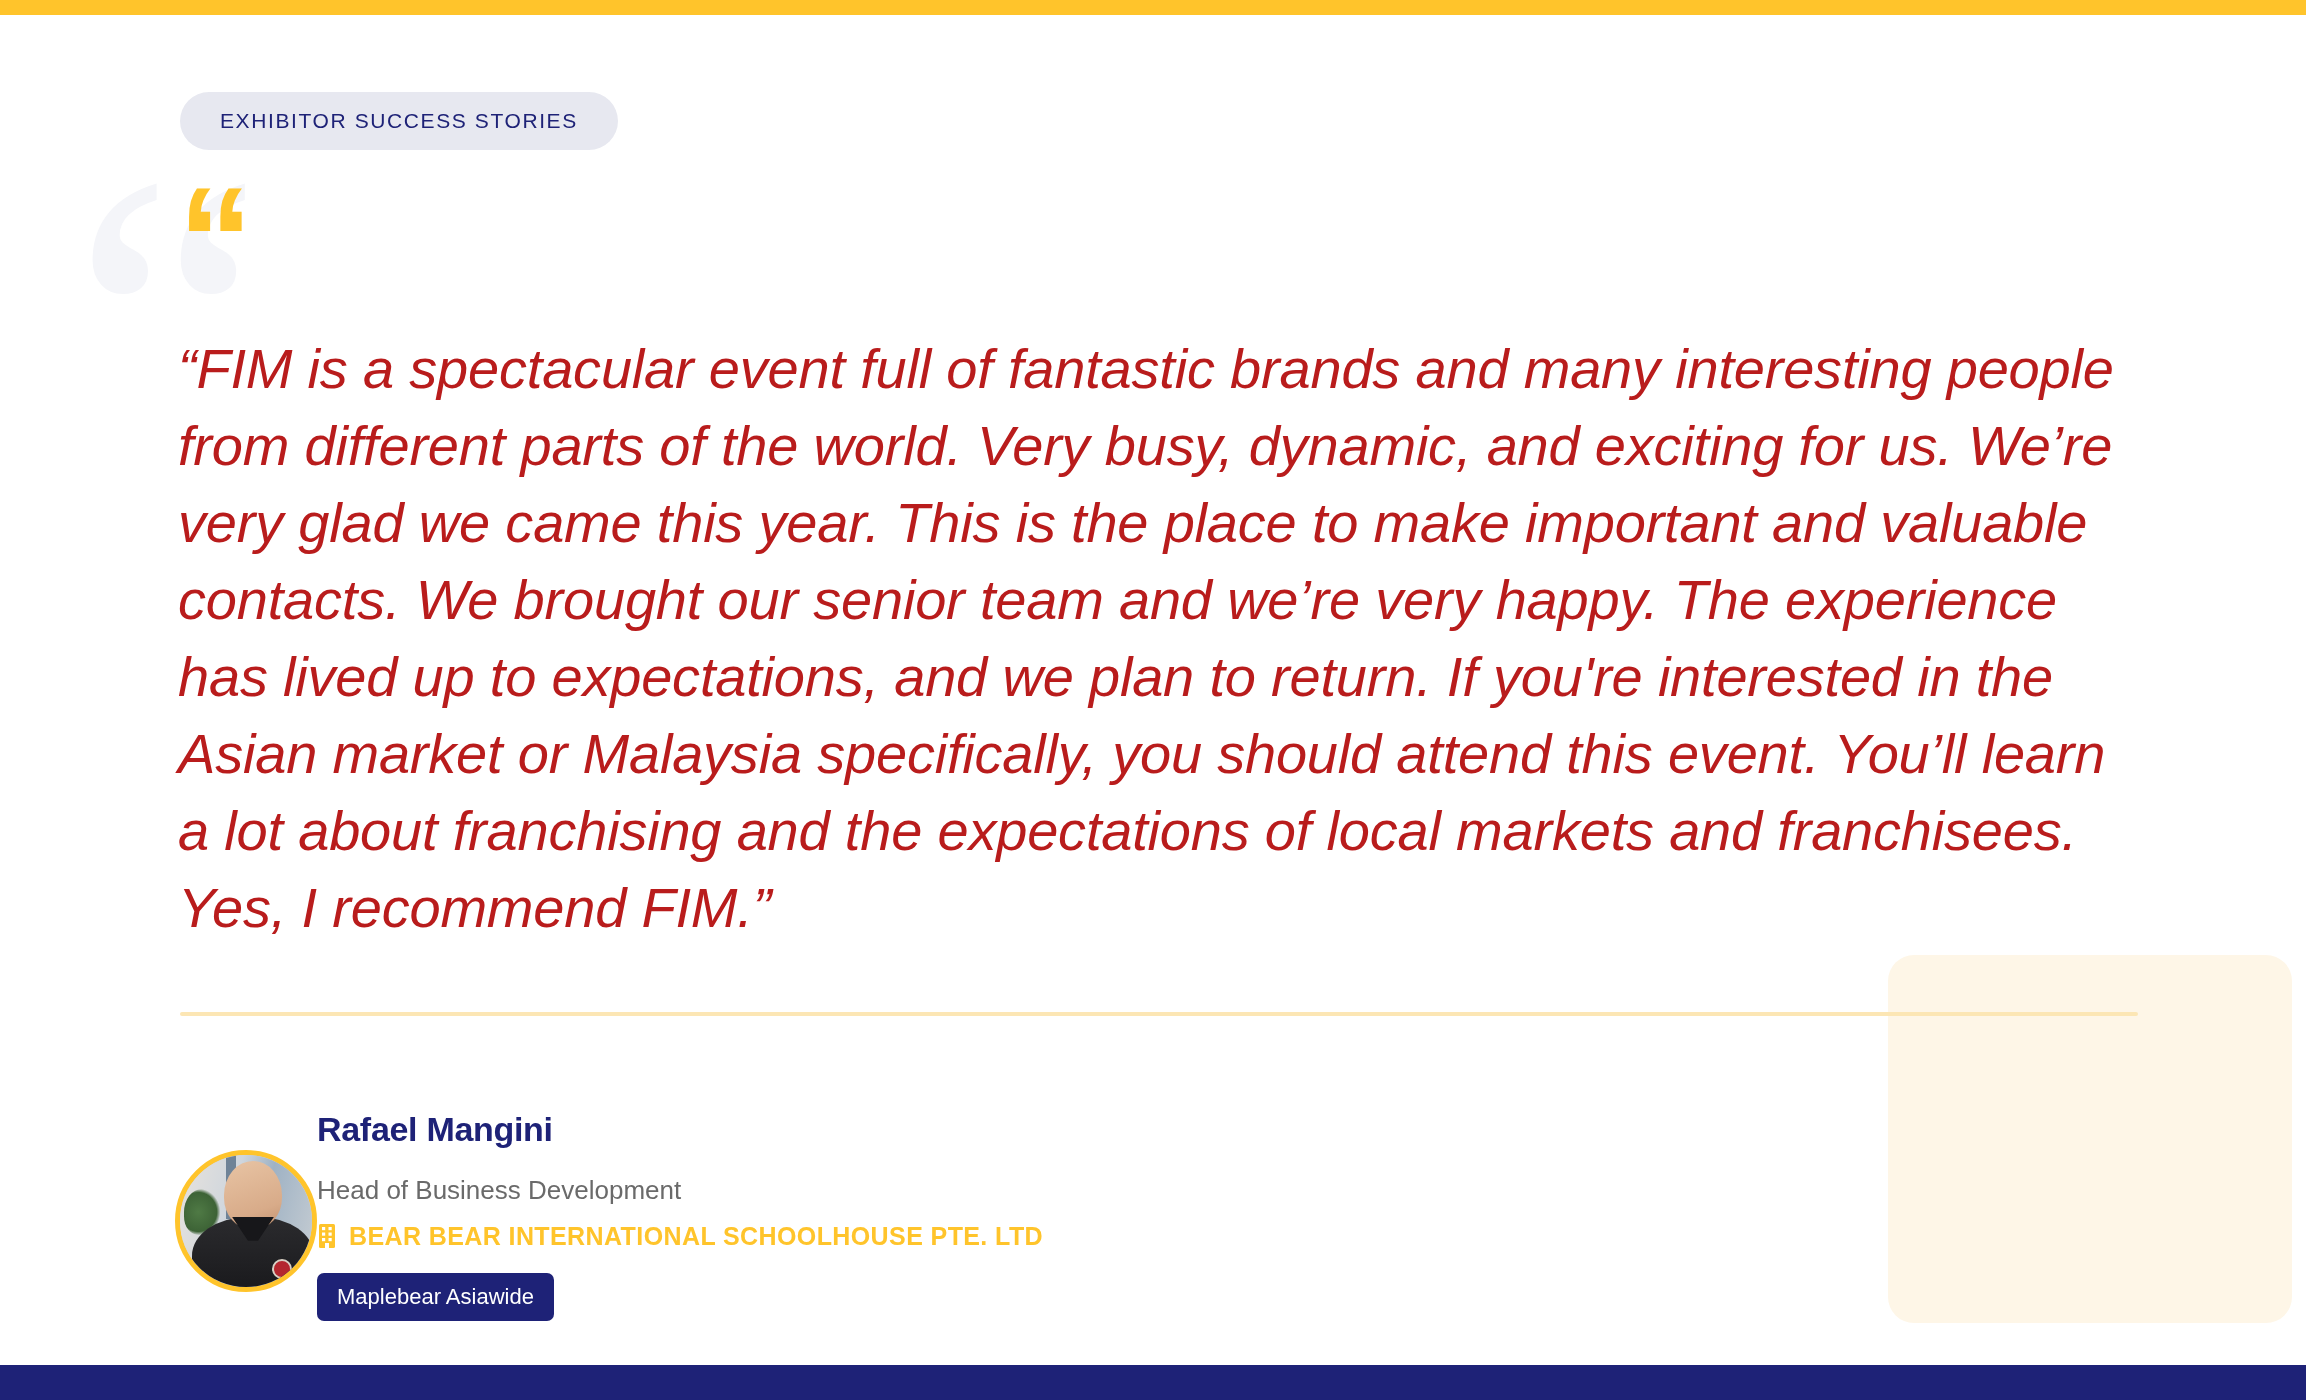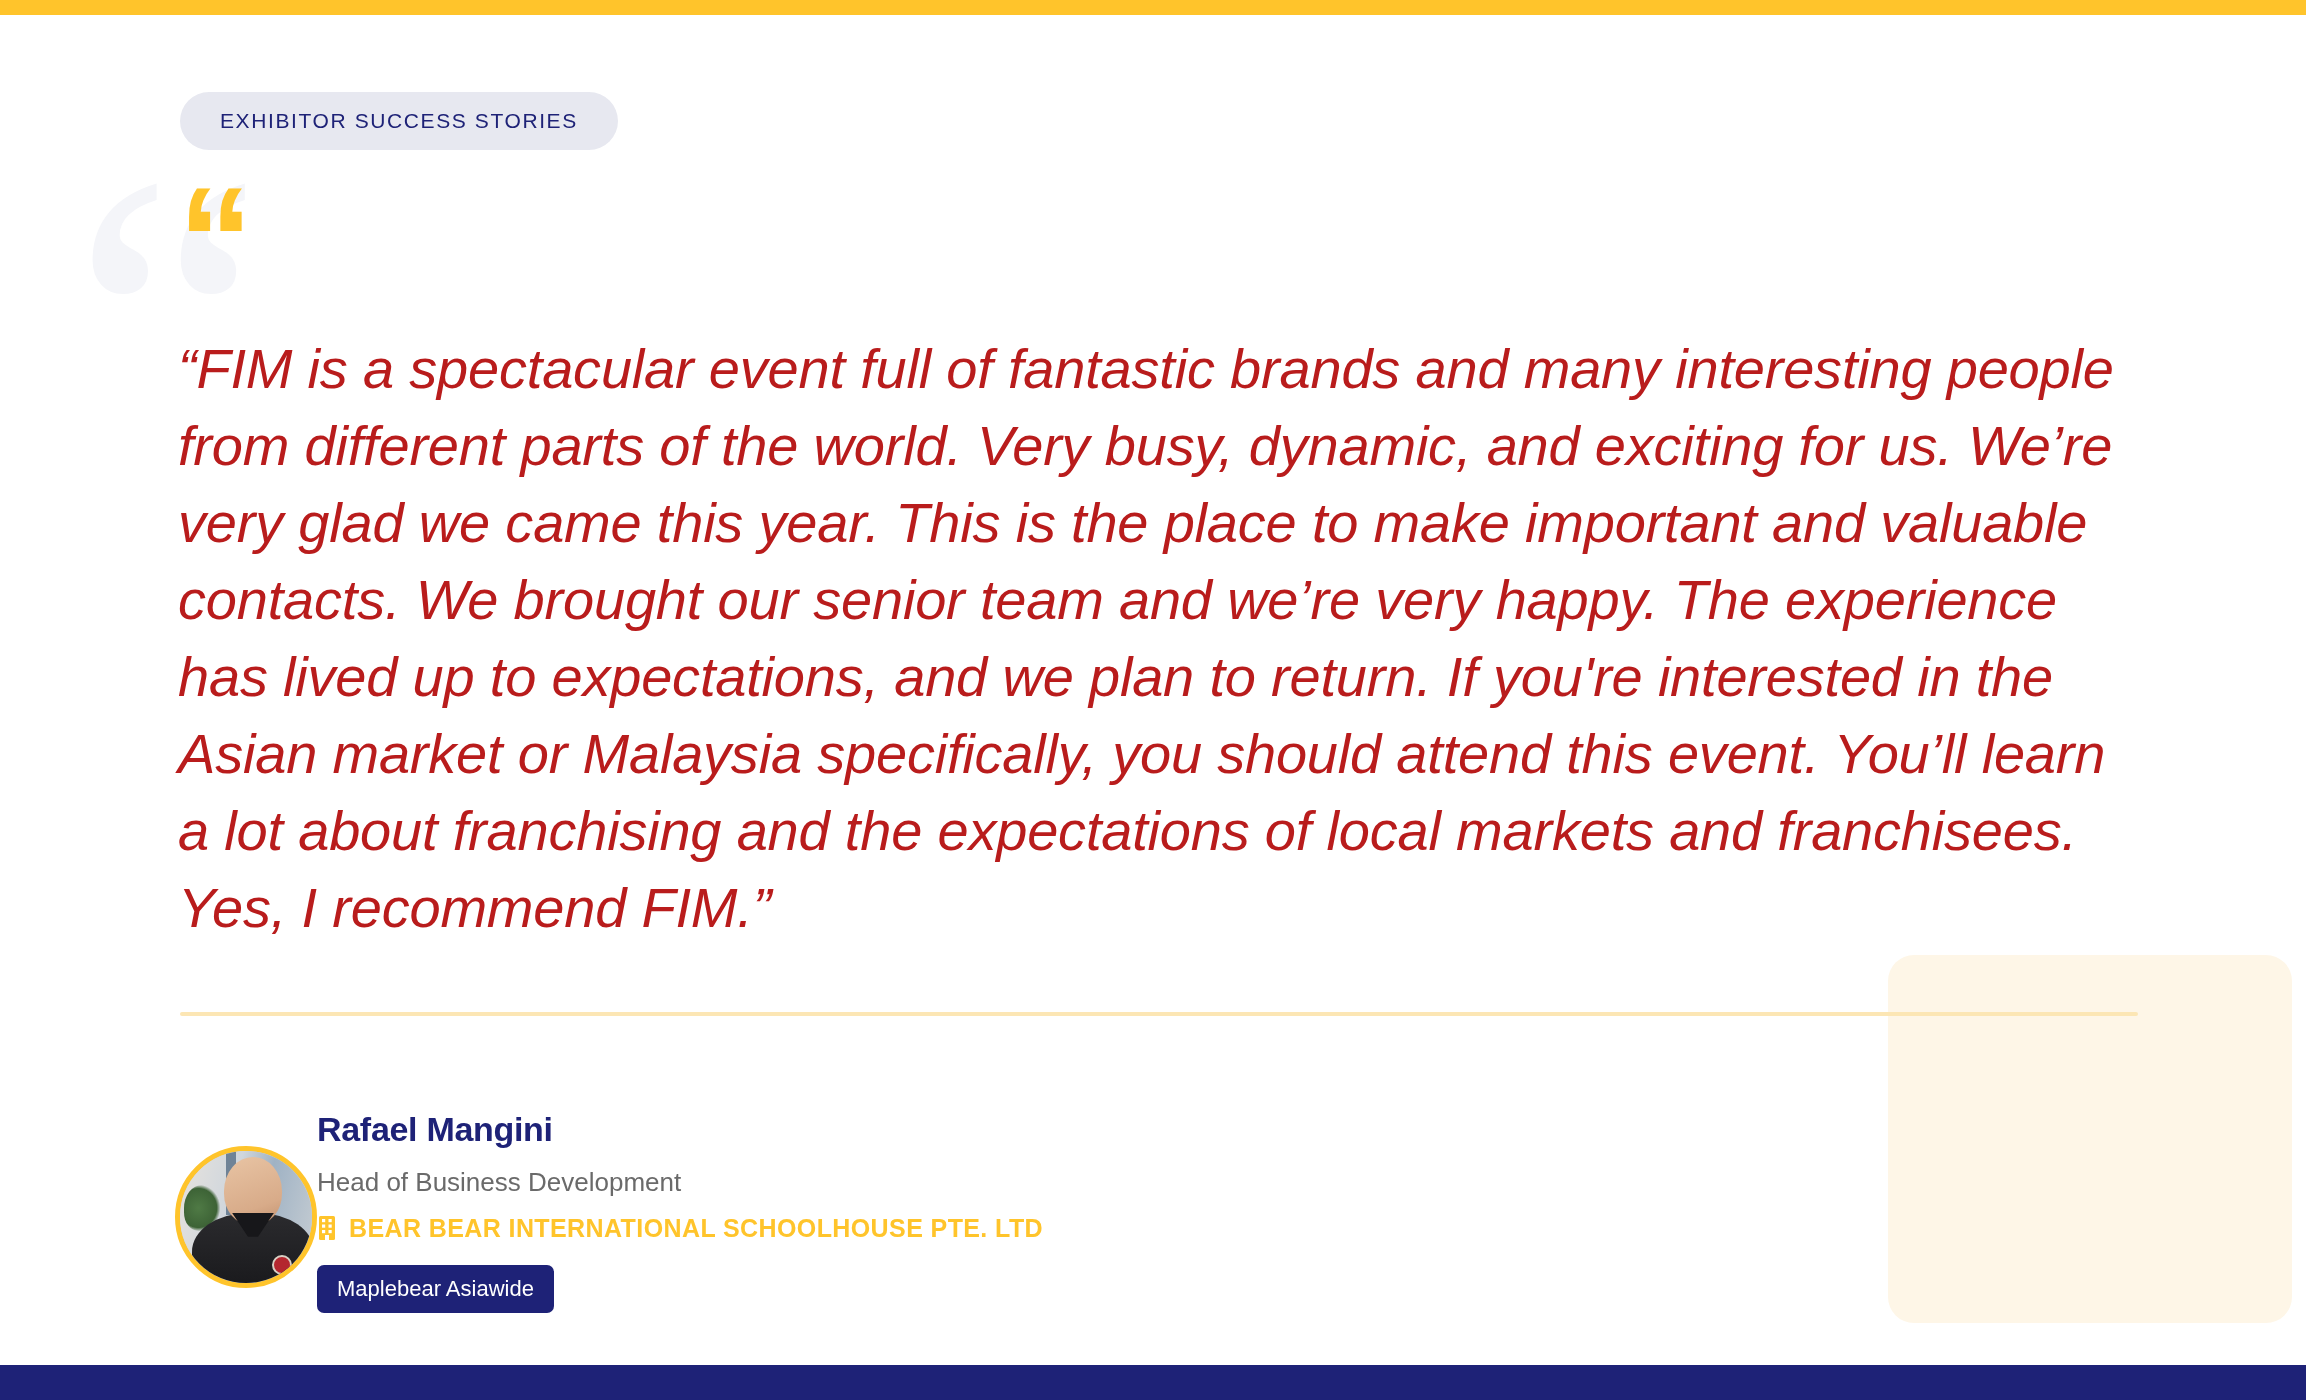"Head of Business Development" .person-role { margin-top: 16px -> 24px }
